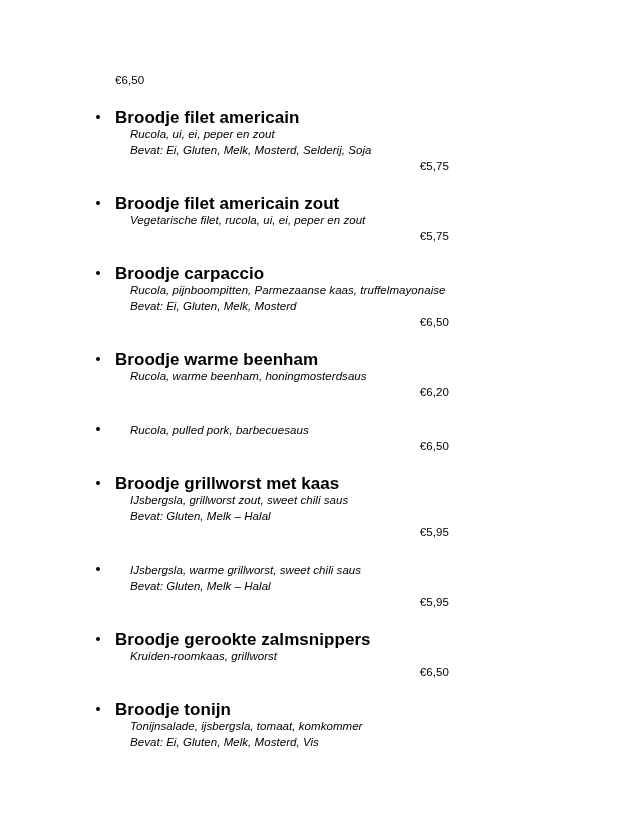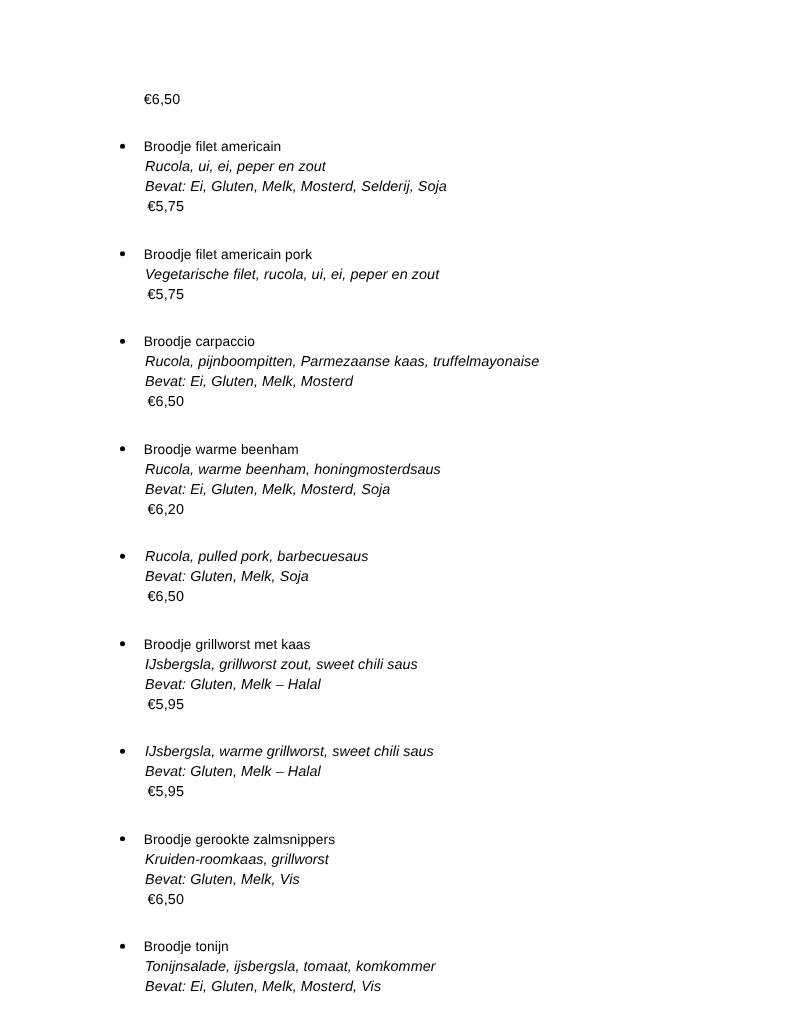"Broodje filet americain" .item-name { font-size: 11px -> 17px; font-weight: normal -> bold }
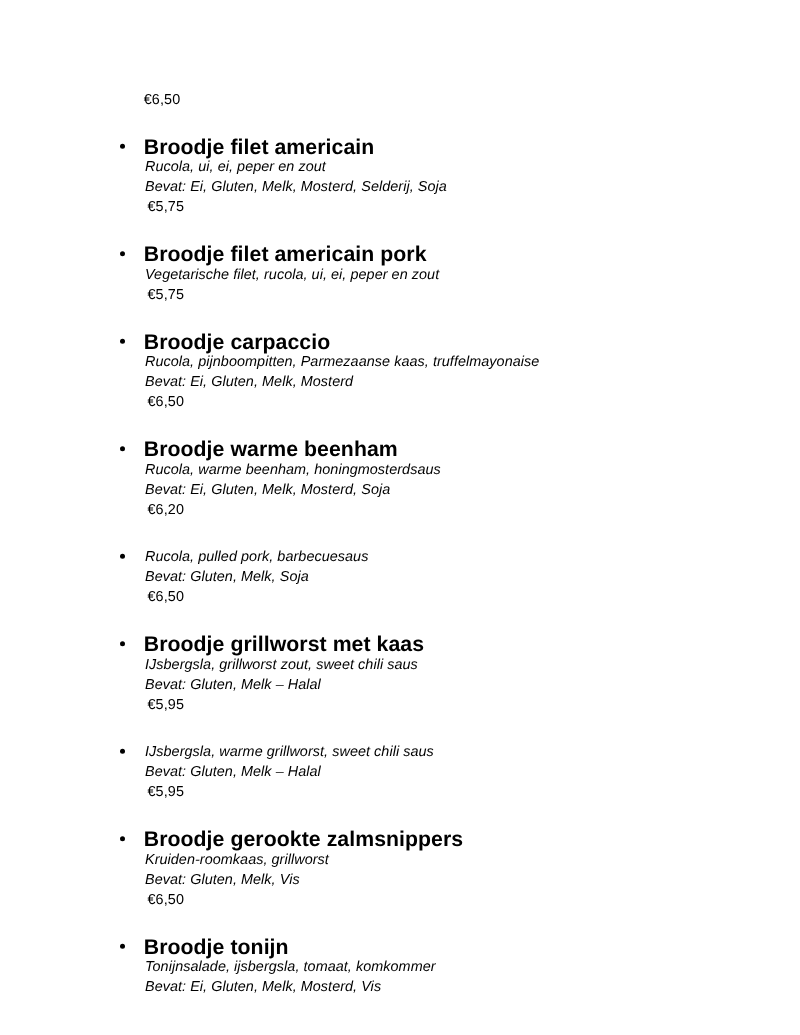"Rucola, ui, ei, peper en" .item-desc, .item-contains { margin-left: 1px -> 15px }
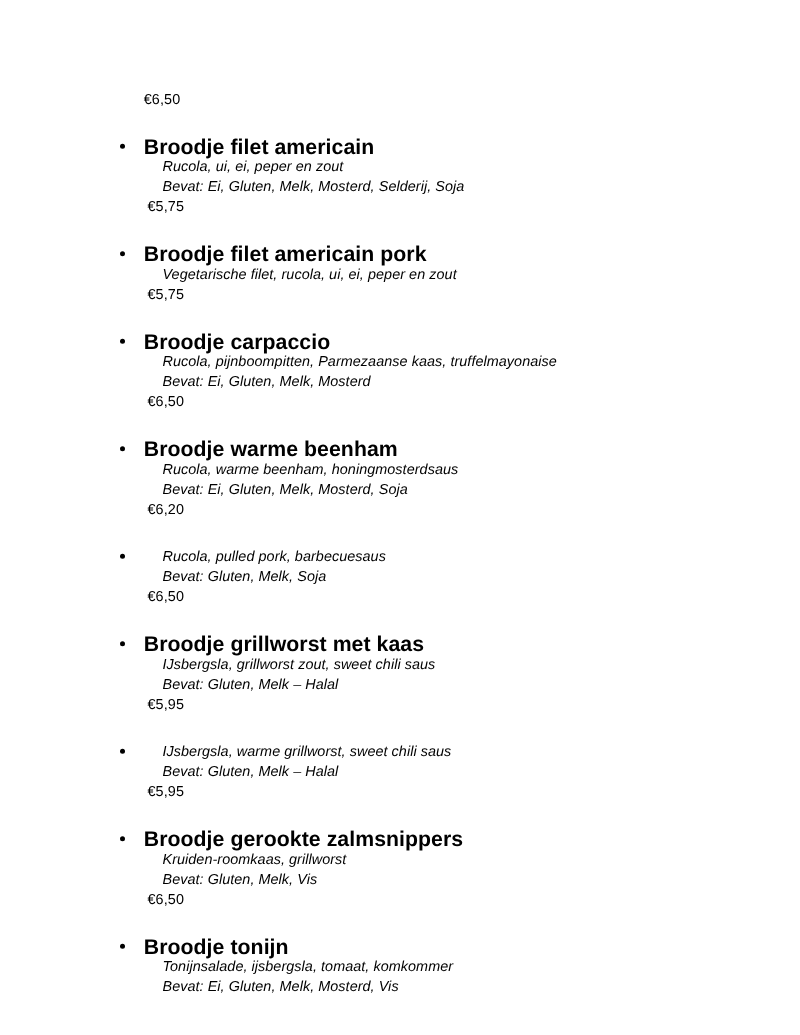"€5,75" .item-price { text-align: none -> right }
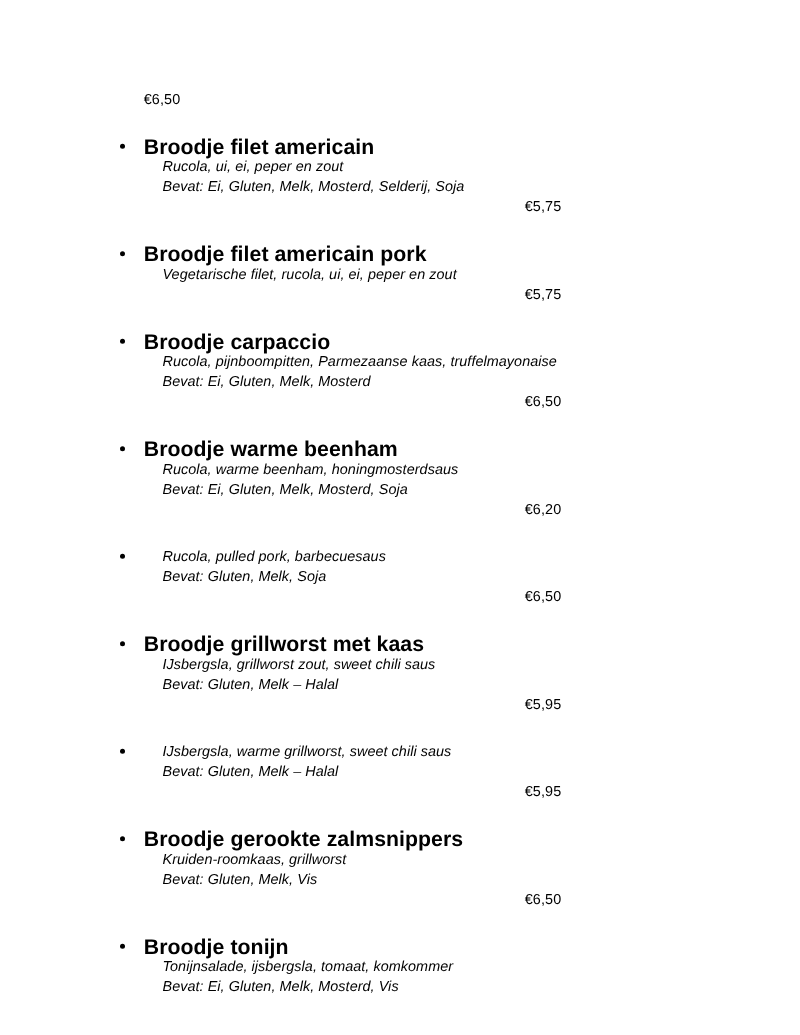"Broodje filet americain pork" span.item-name { text: pork -> zout }
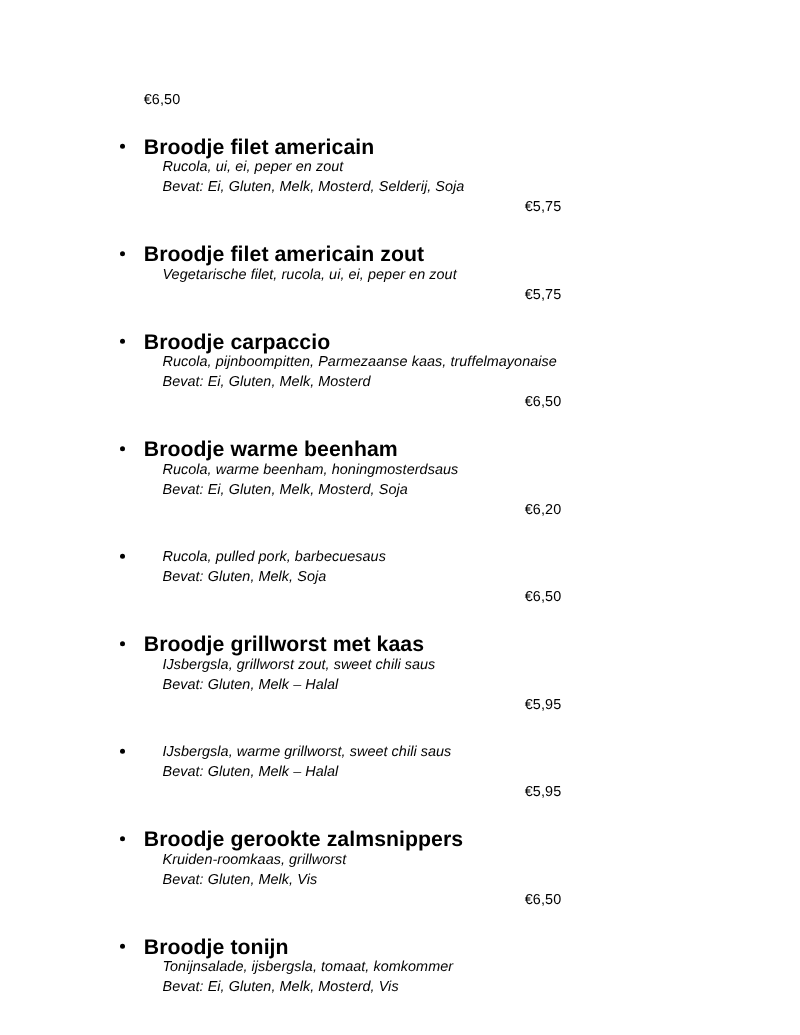"Bevat: Ei, Gluten, Melk, Mosterd, Soja" span.item-contains { html: <span>Bevat: Ei, Gluten, Melk, Mosterd, Soja</span> -> none }
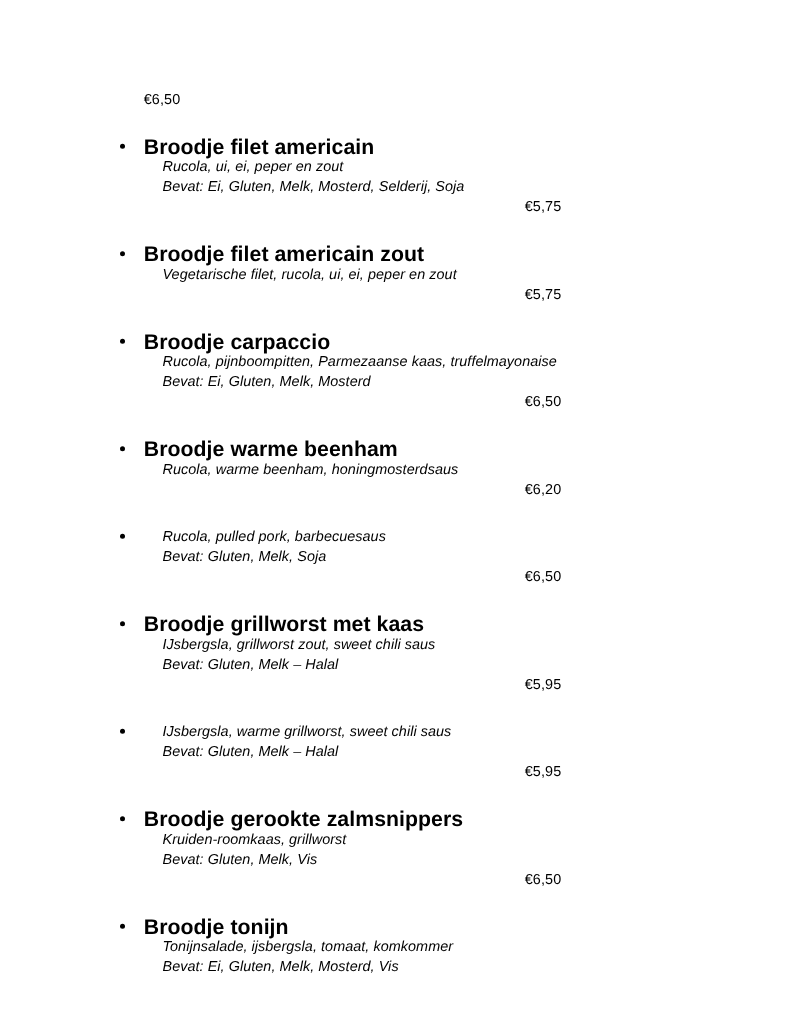"Bevat: Gluten, Melk, Soja" span.item-contains { html: <span>Bevat: Gluten, Melk, Soja</span> -> none }
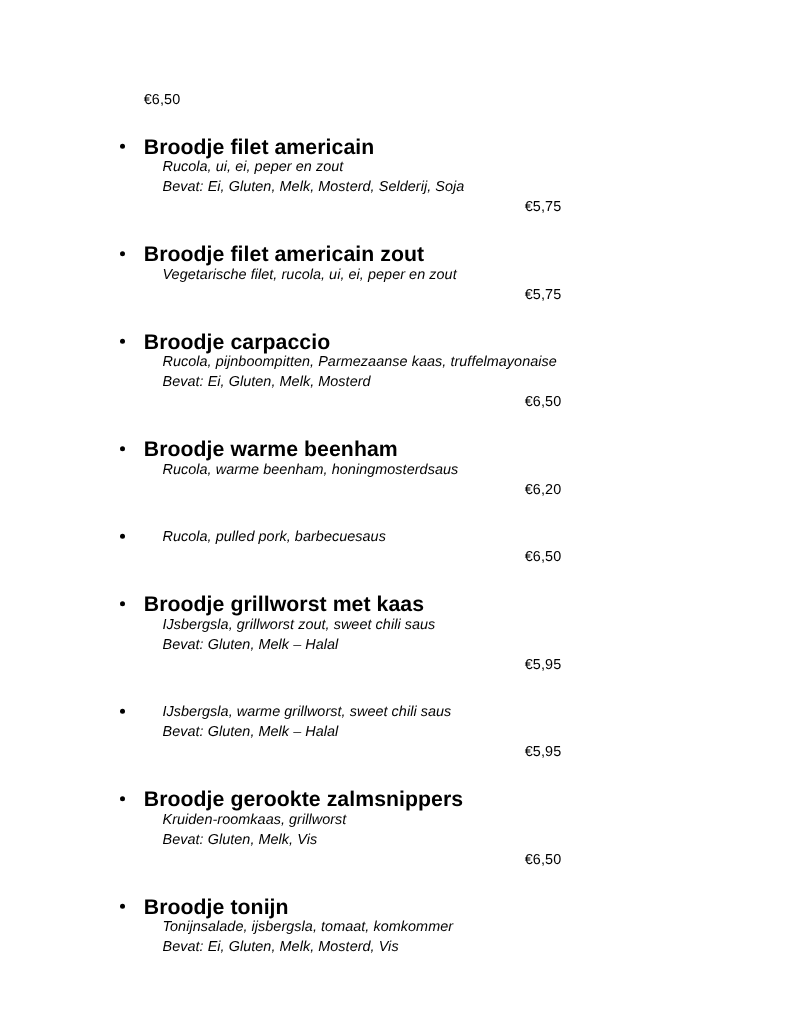"Bevat: Gluten, Melk, Vis" span.item-contains { html: <span>Bevat: Gluten, Melk, Vis</span> -> none }
